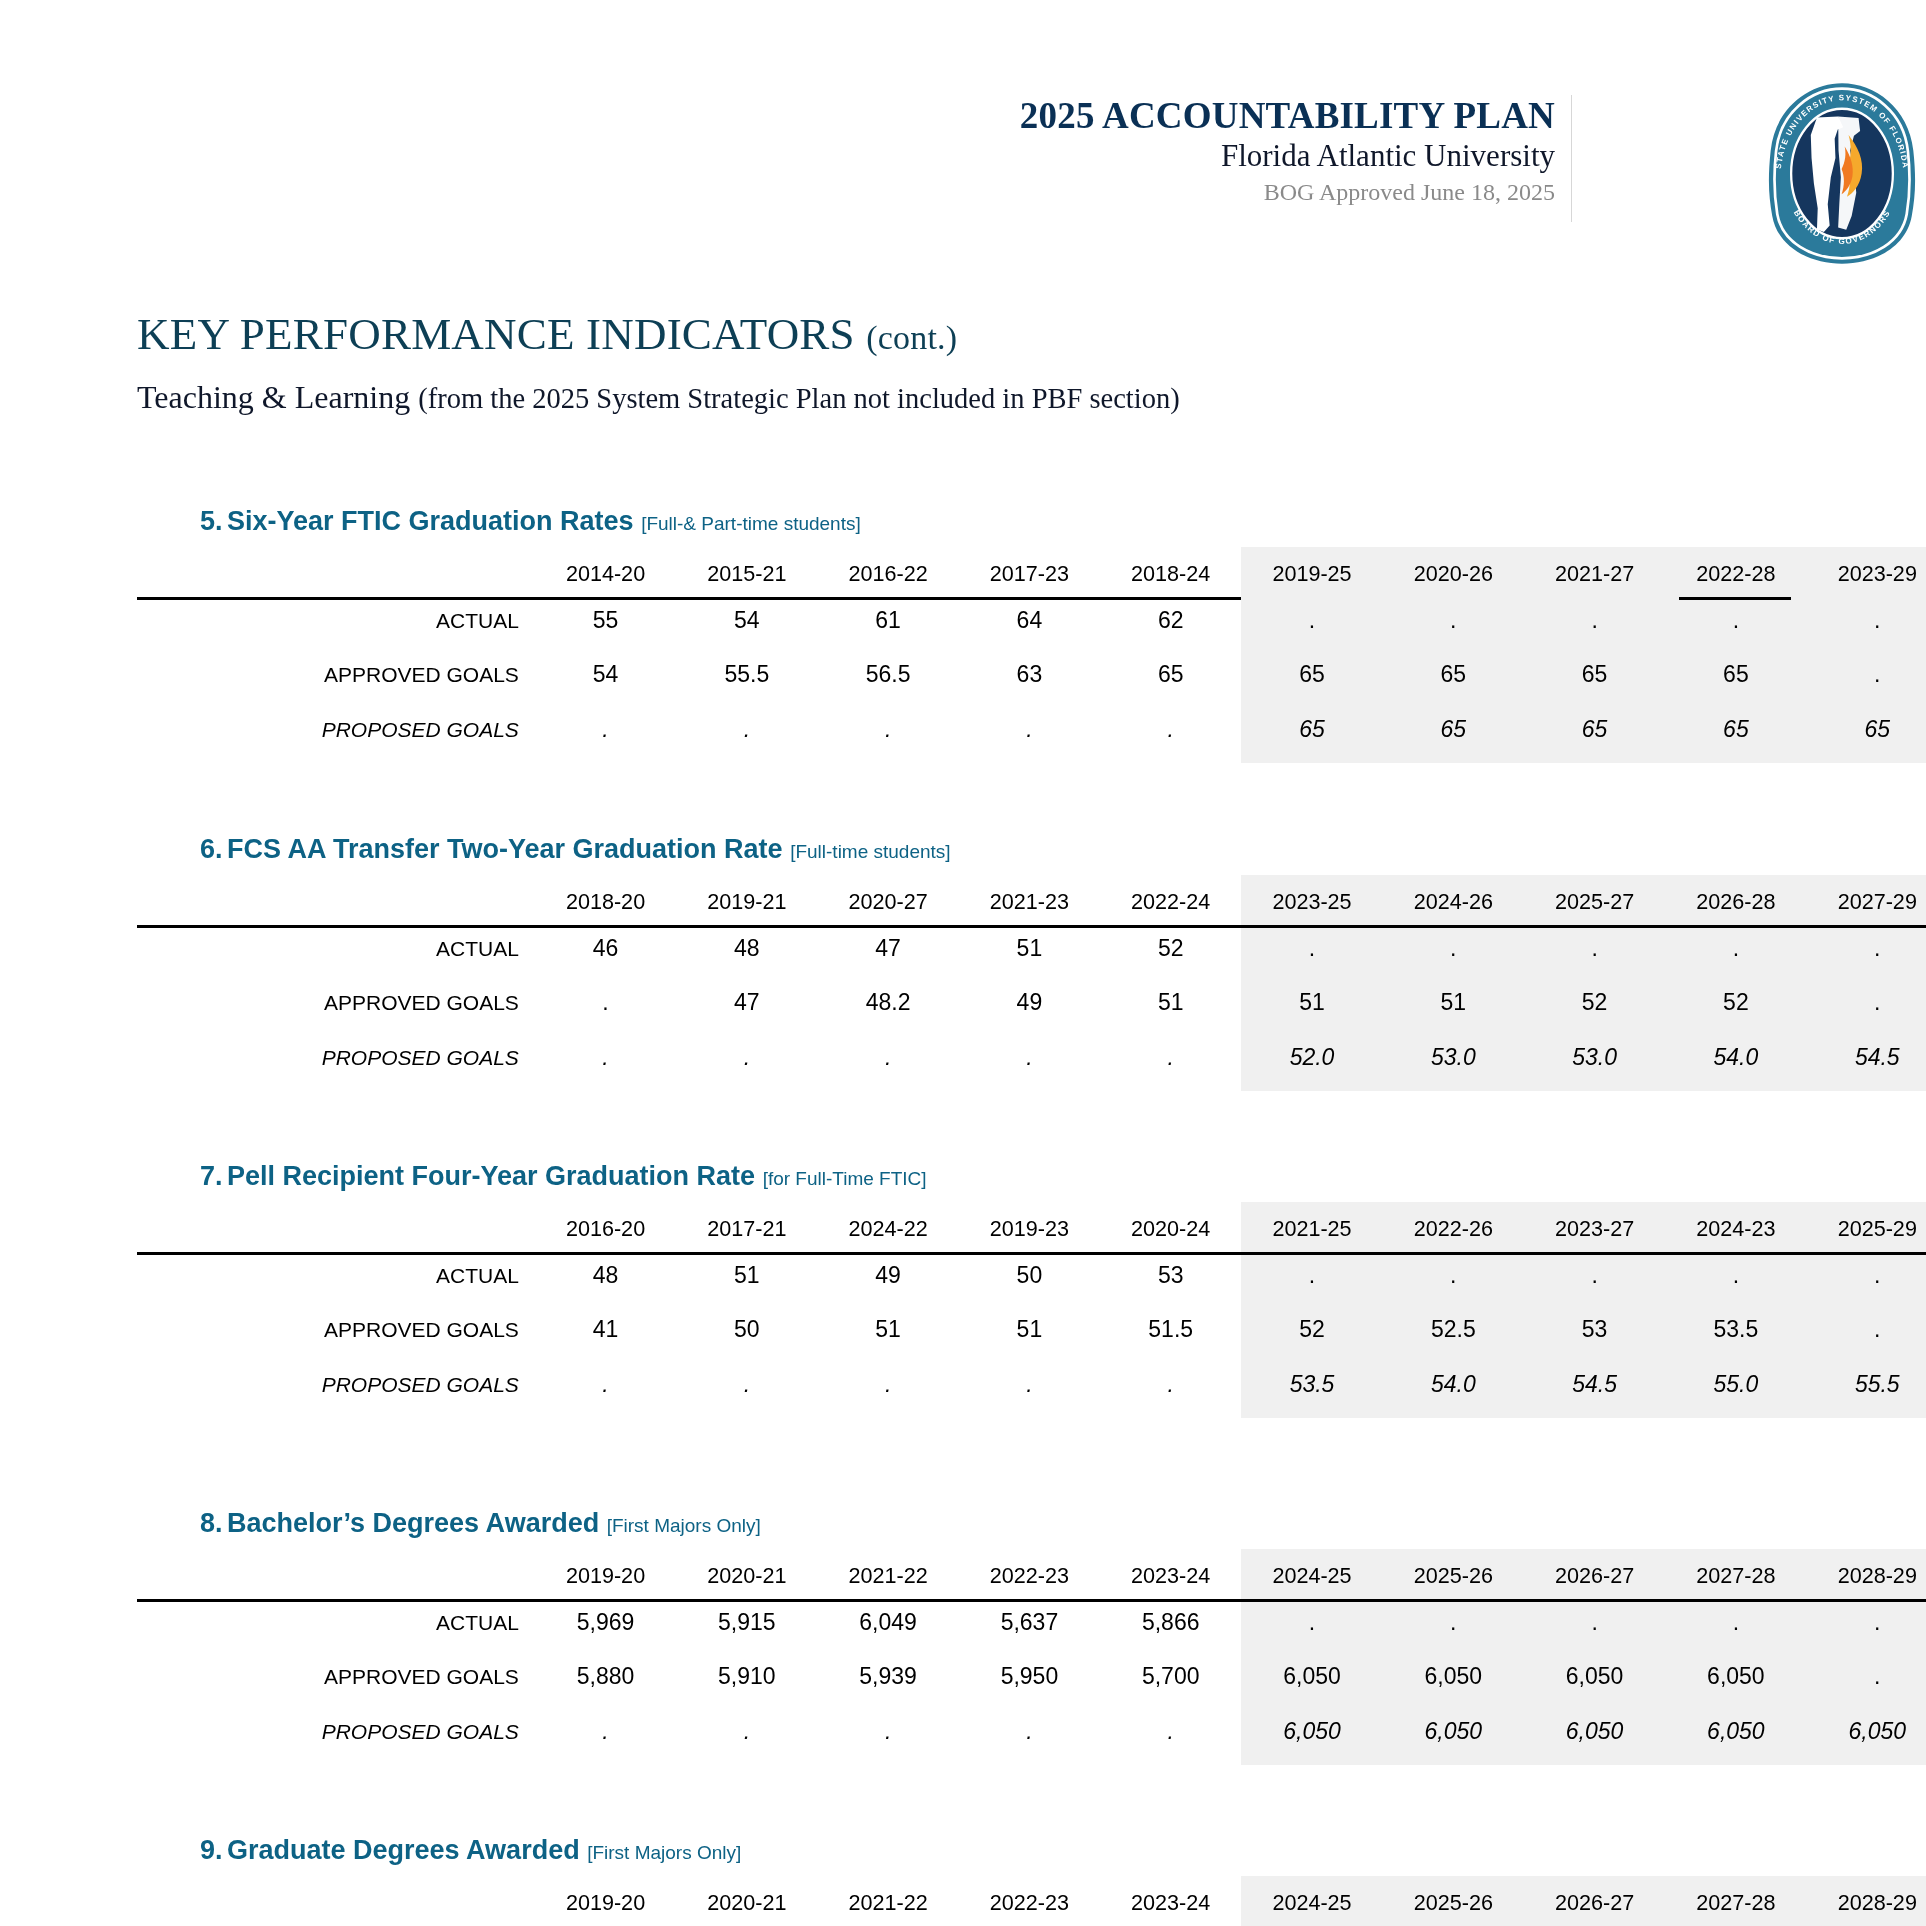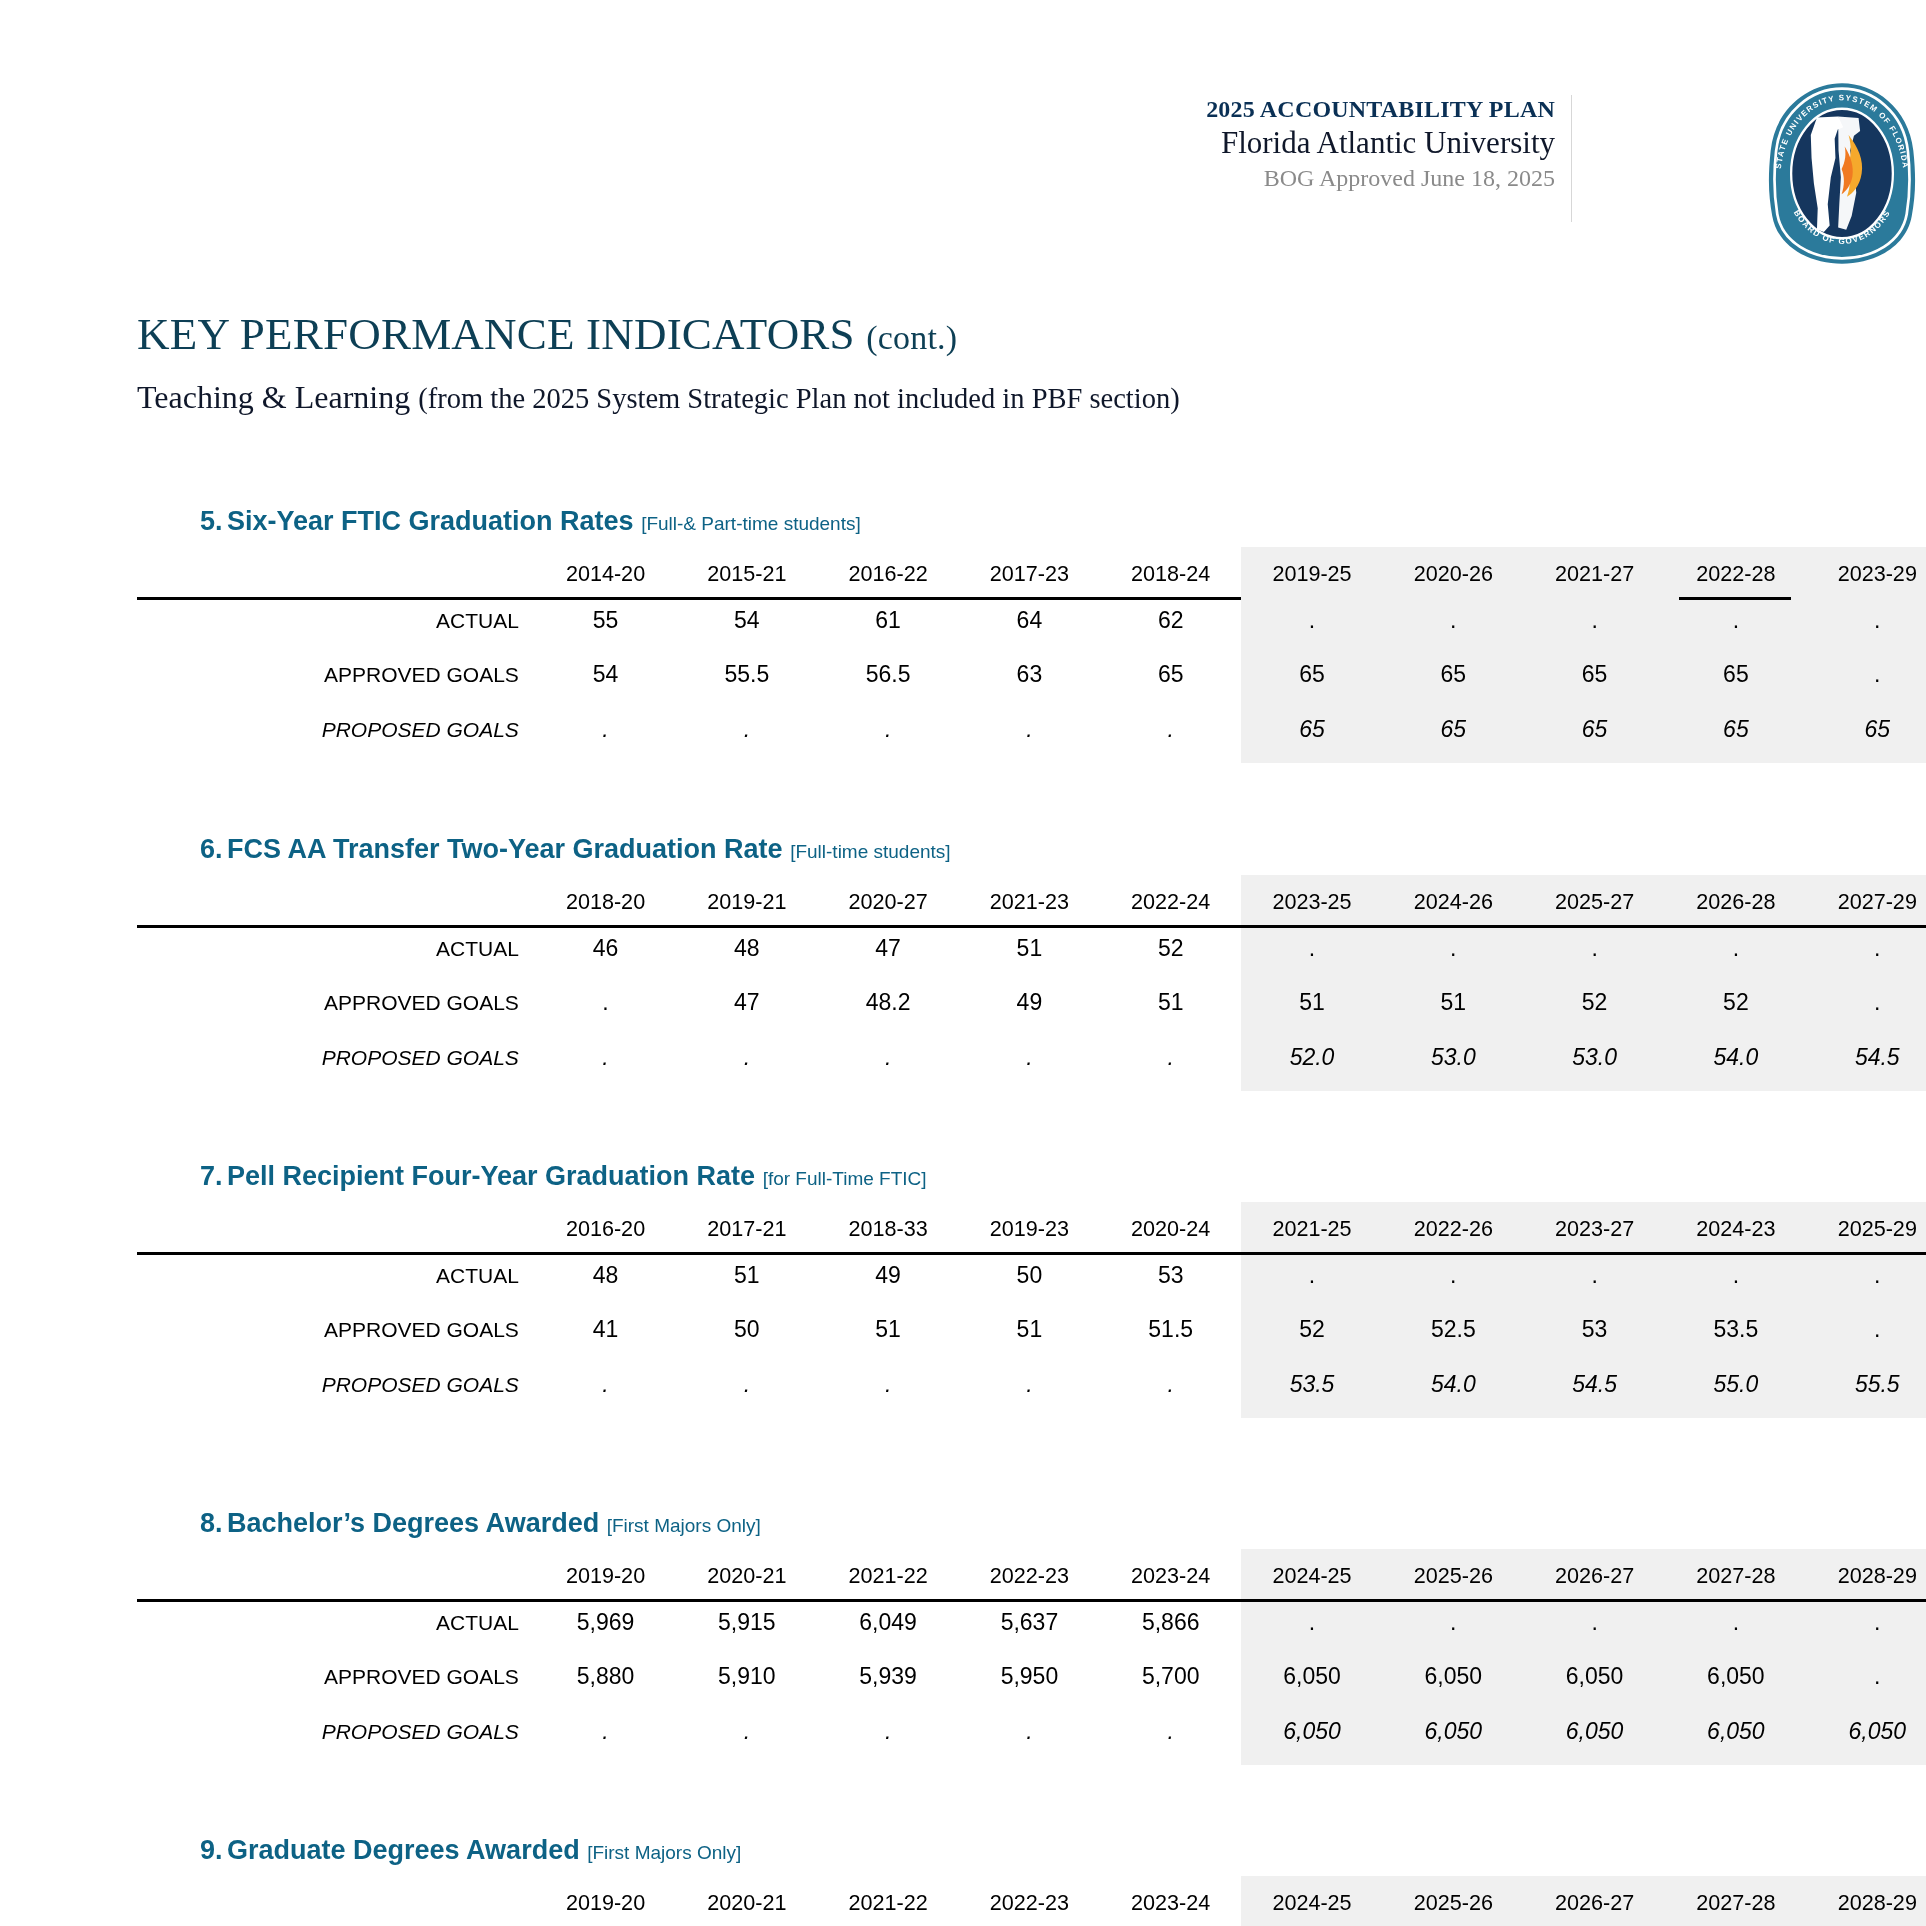"2025 ACCOUNTABILITY PLAN" .hdr-title { font-size: 24px -> 37px }
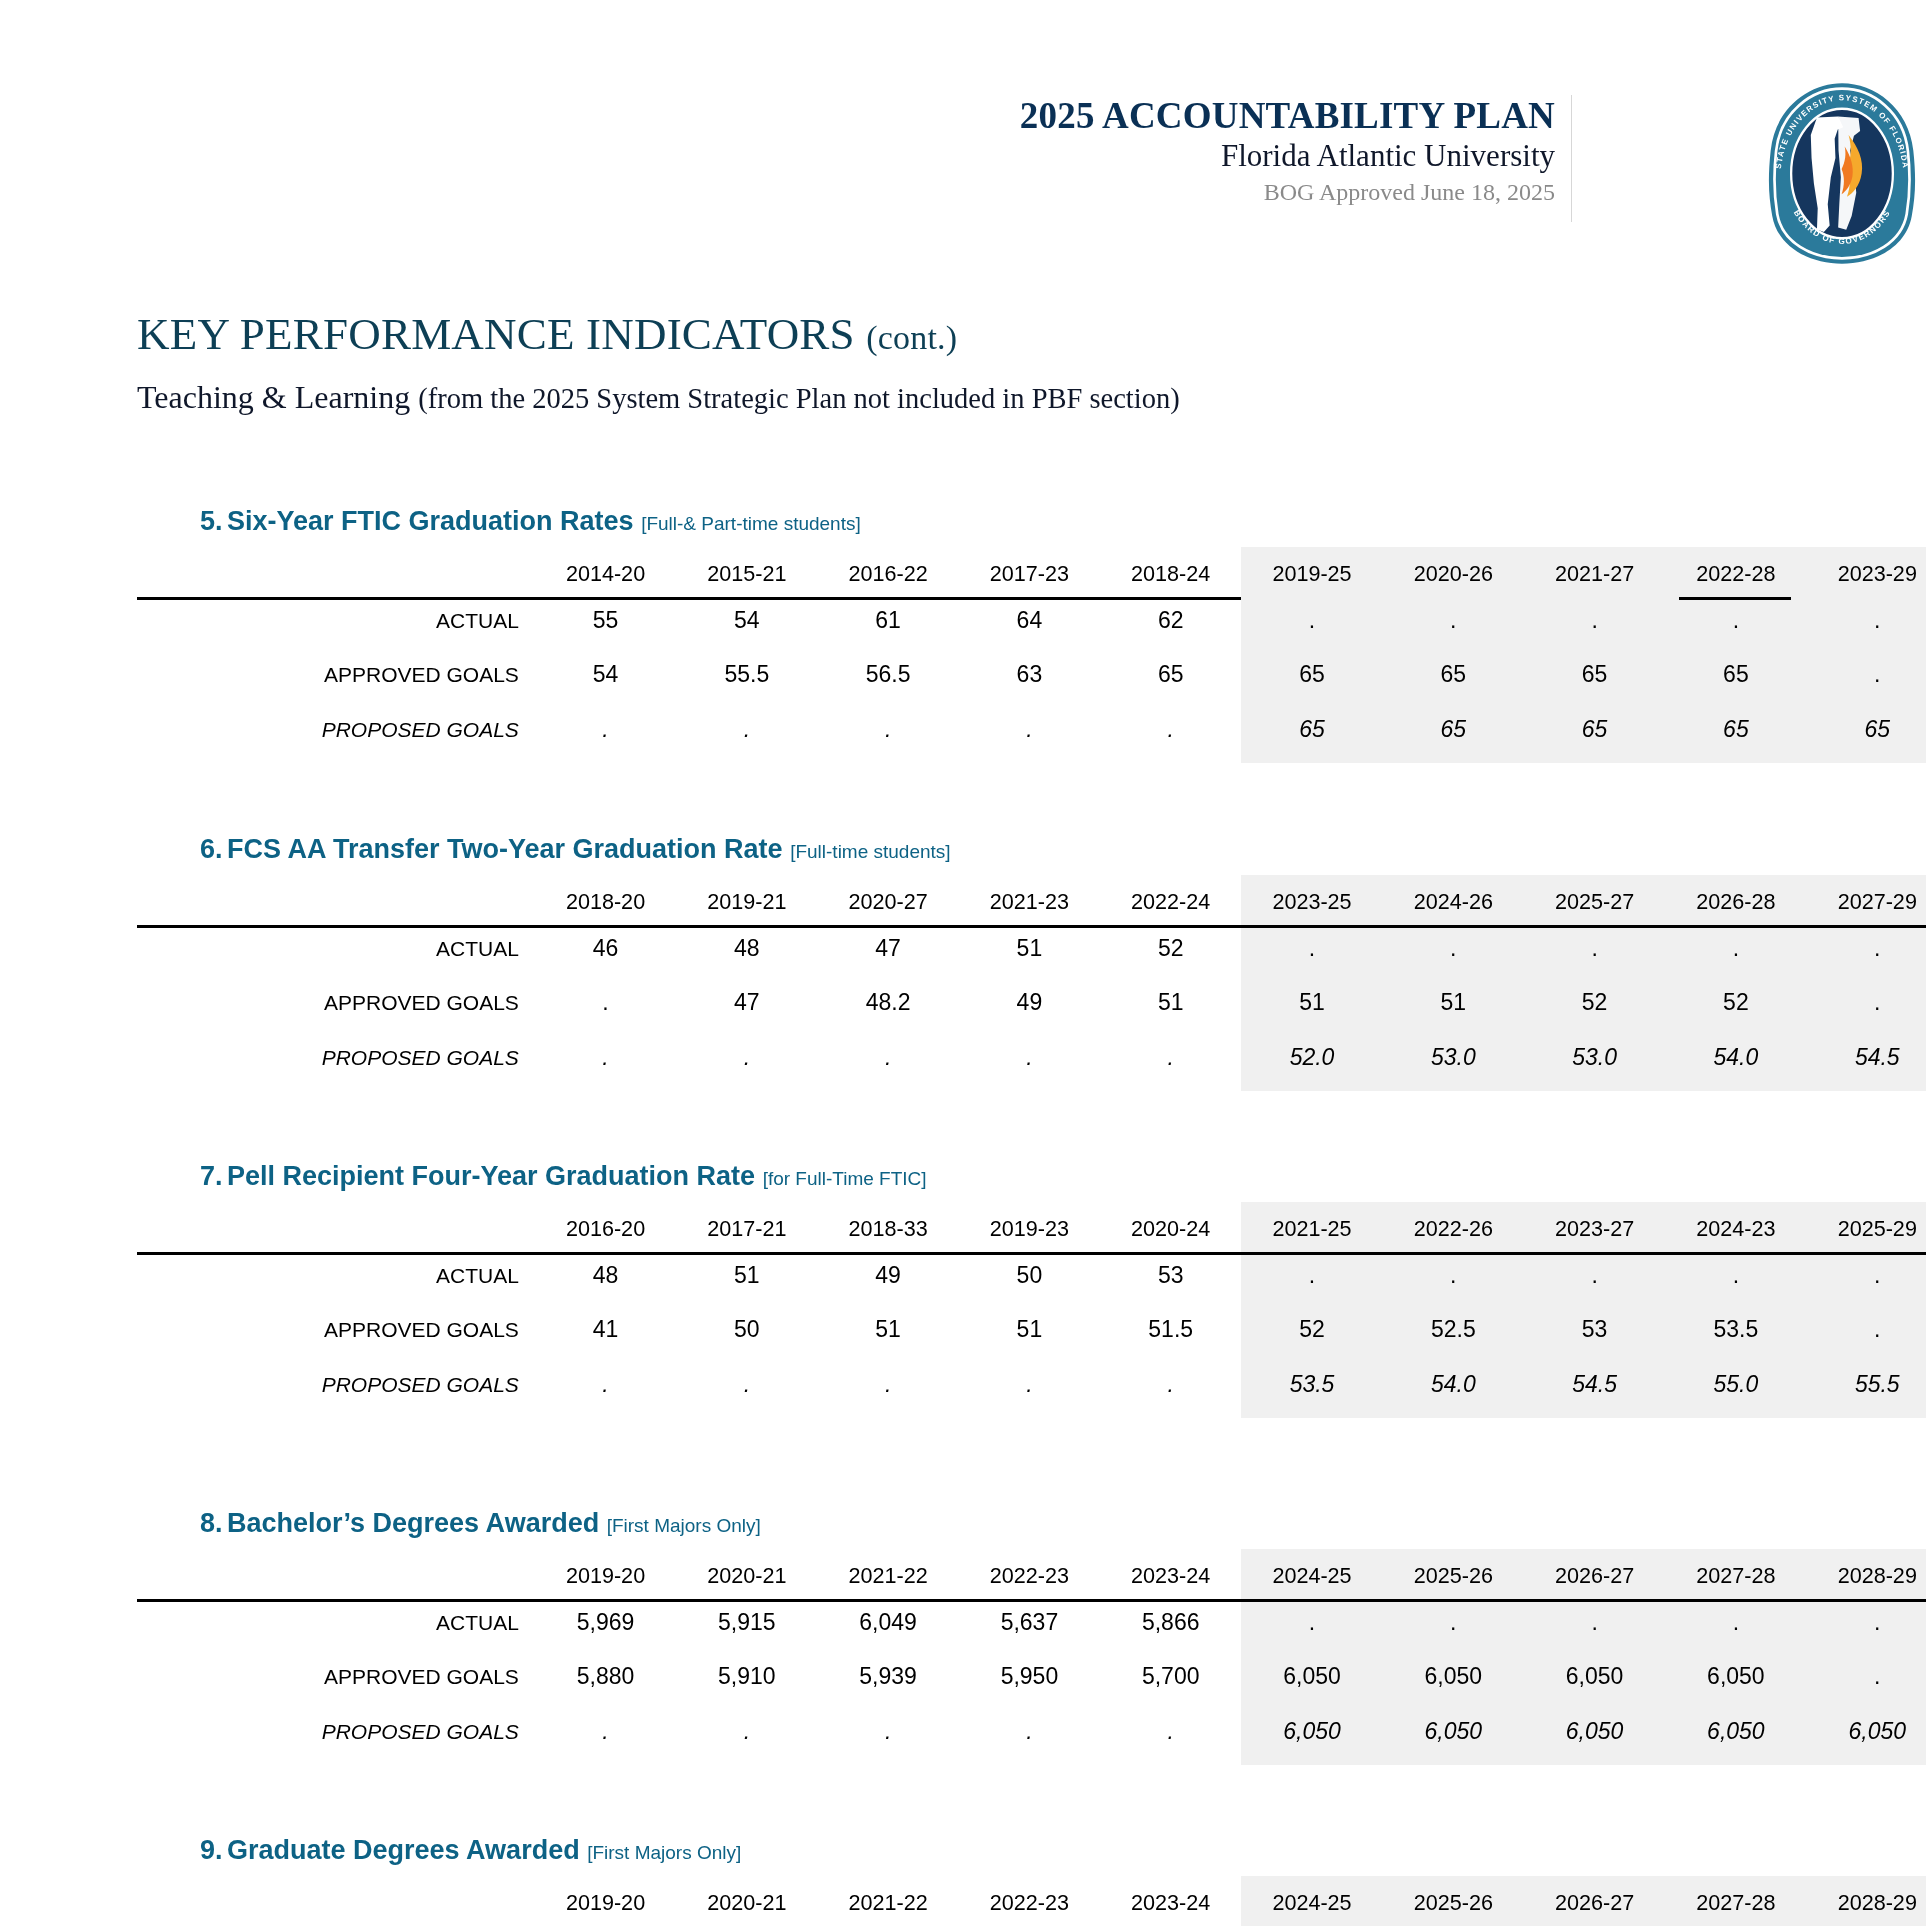"2018-33" th.yr { text: 2018-33 -> 2024-22 }
